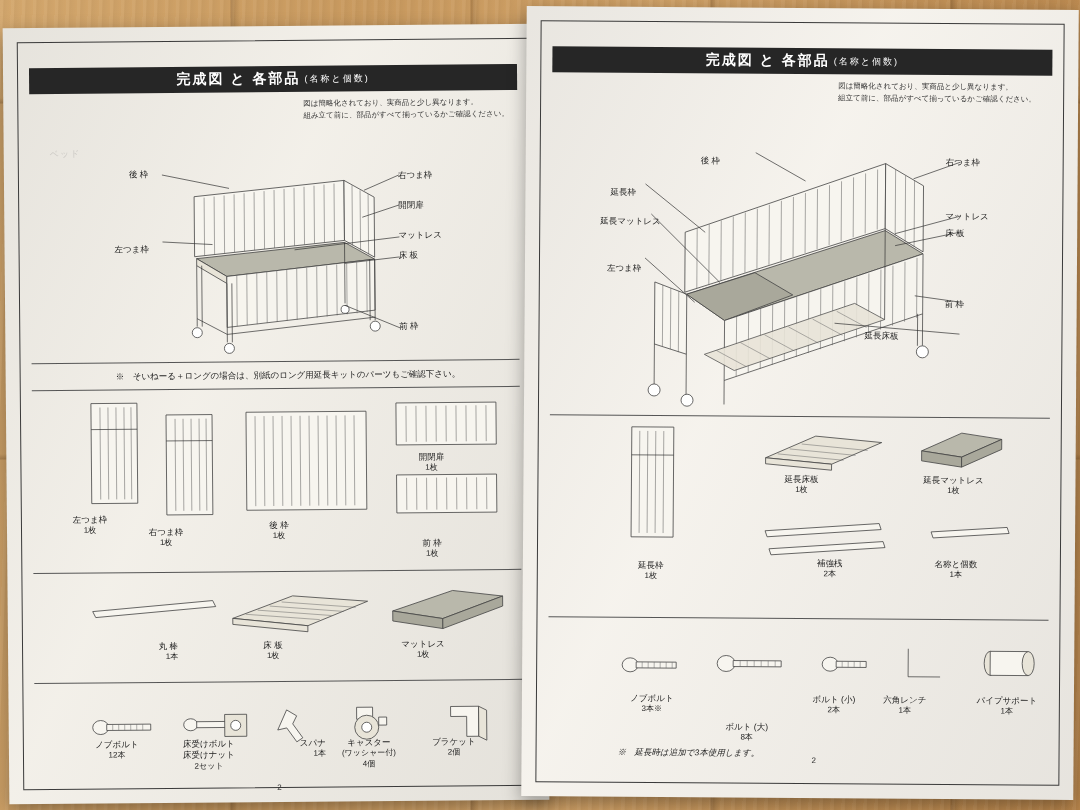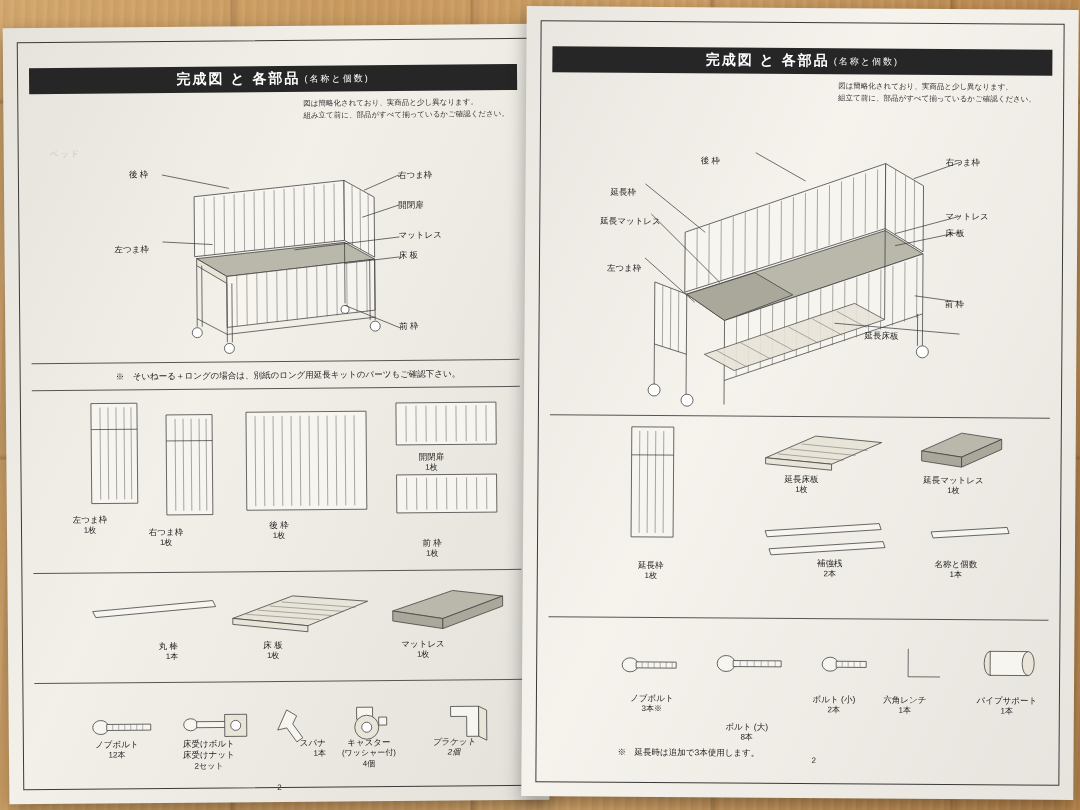"ブラケット" div.partcap { font-style: italic -> none }
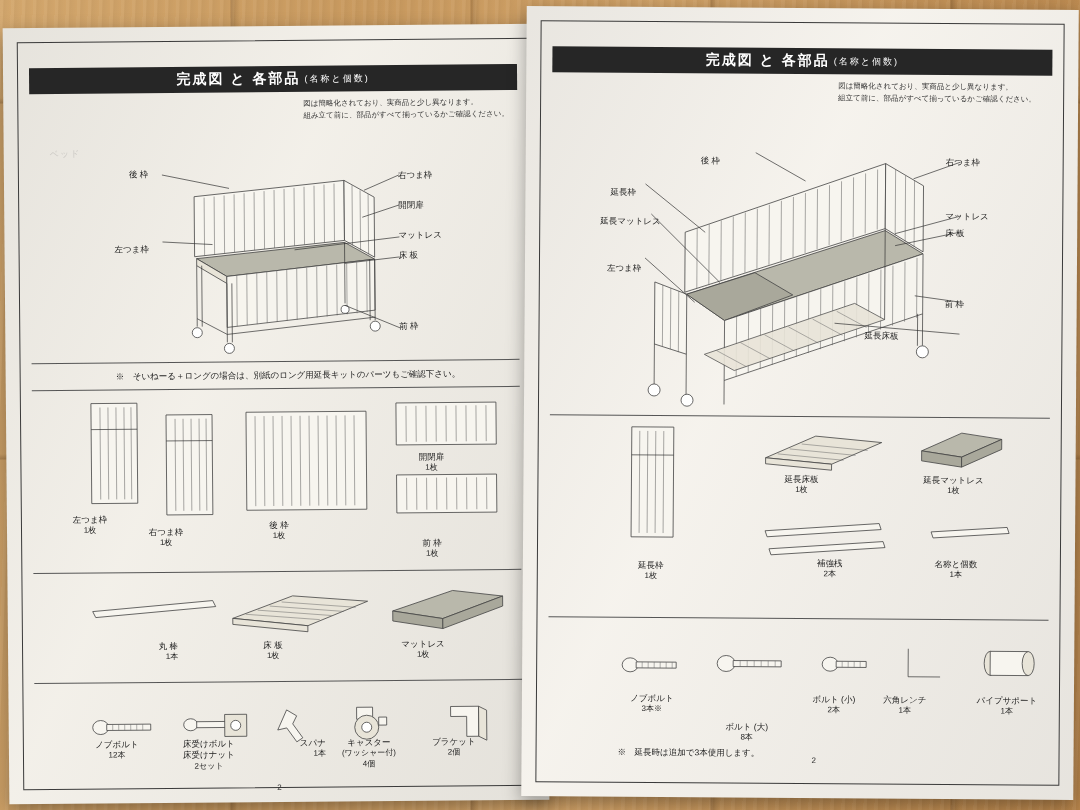"※ 延長時は追加で3本使用します。" div.noteline { font-style: none -> italic }
